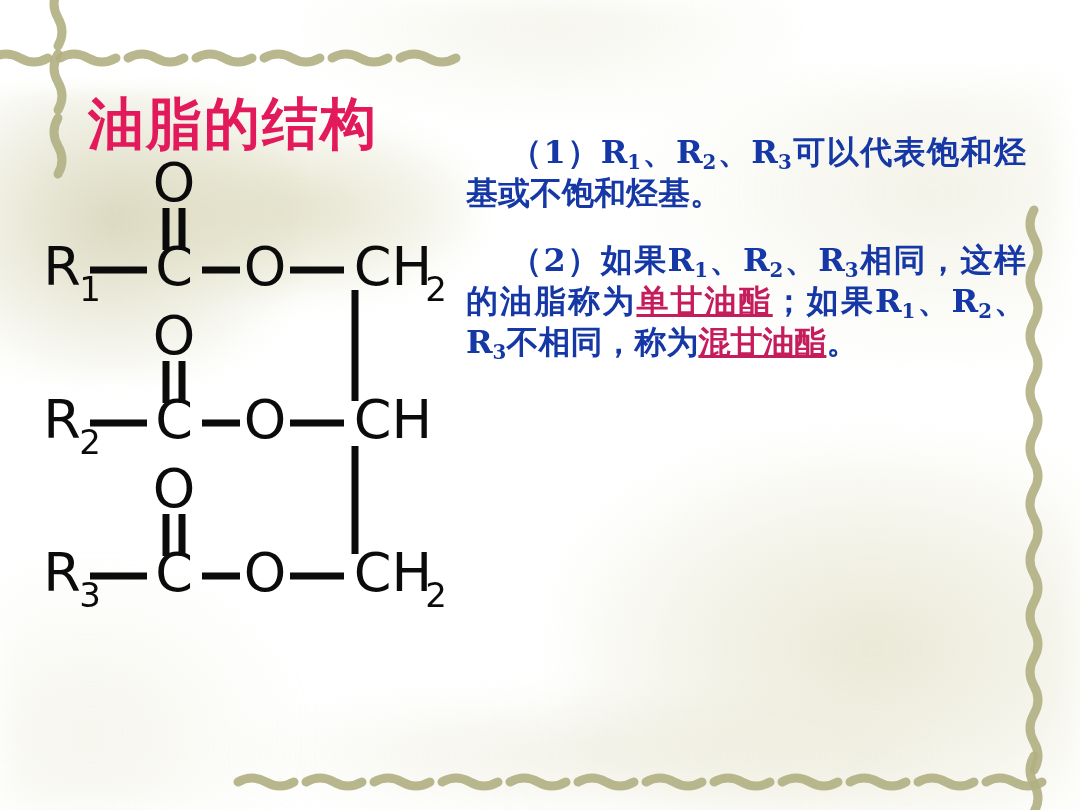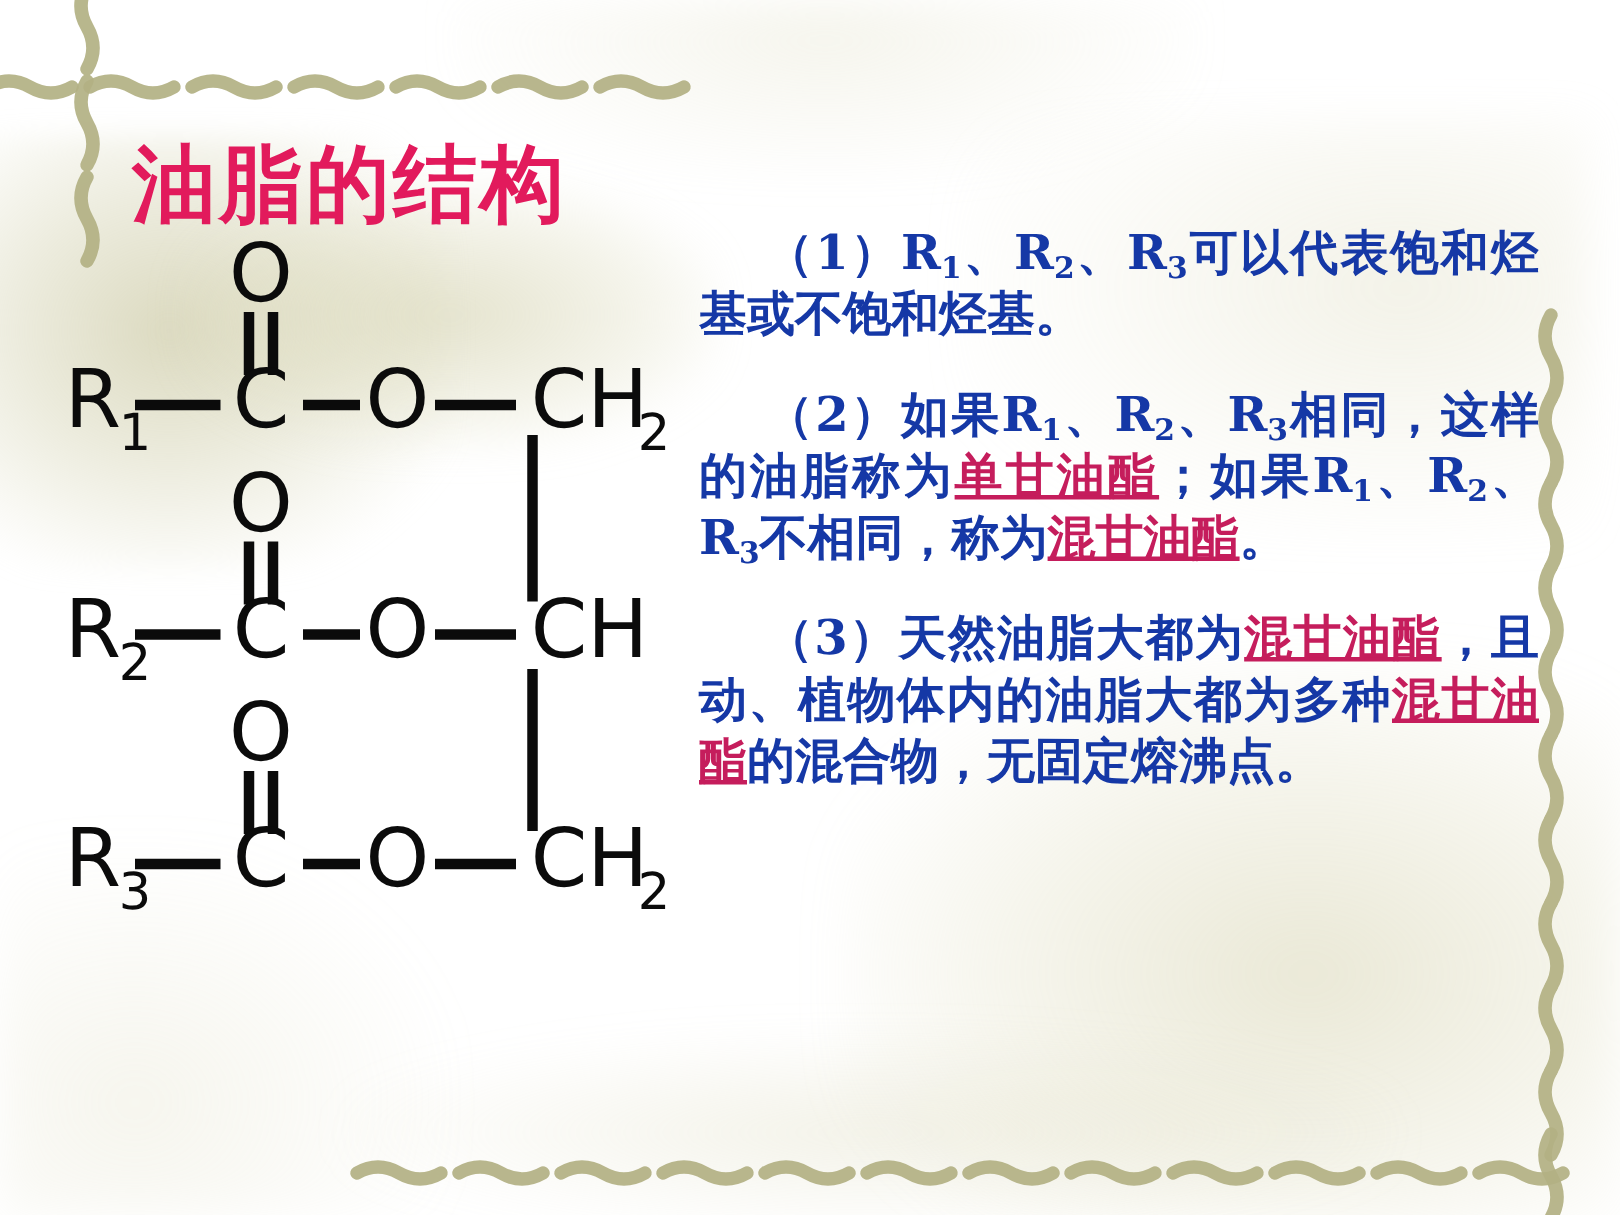"（1）R1、R2、R3可以代表饱和烃基或不饱和烃基。" #body-col { top: 148px -> 132px }
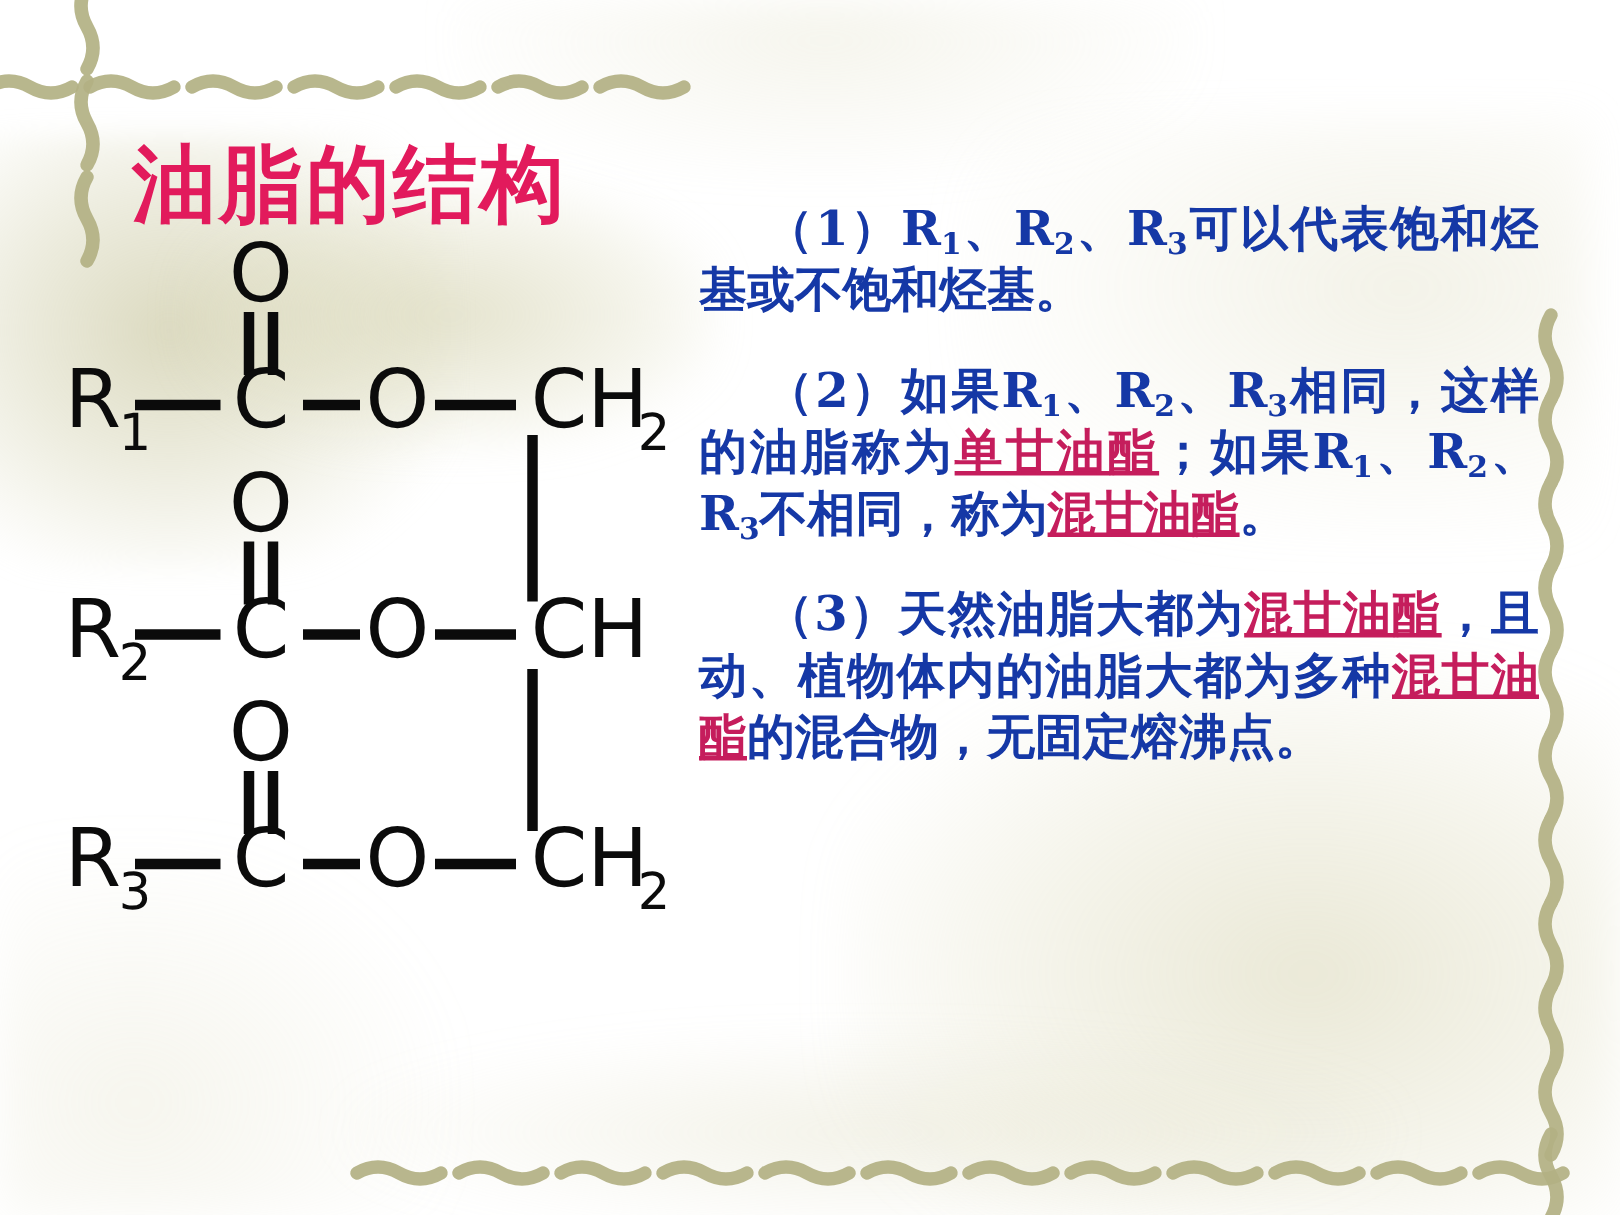"（3）天然油脂大都为混甘油酯，且动、植物体内的油脂大都为多种混甘油酯的混合物，无" p.para { html: <p><span>（3）</span><span>天然油脂大都为</span><span>混甘油酯</span><span>，且动、植物体内的油脂大都为多种</span><span>混甘油酯</span><span>的混合物，无固定熔沸点。</span></p> -> none }
